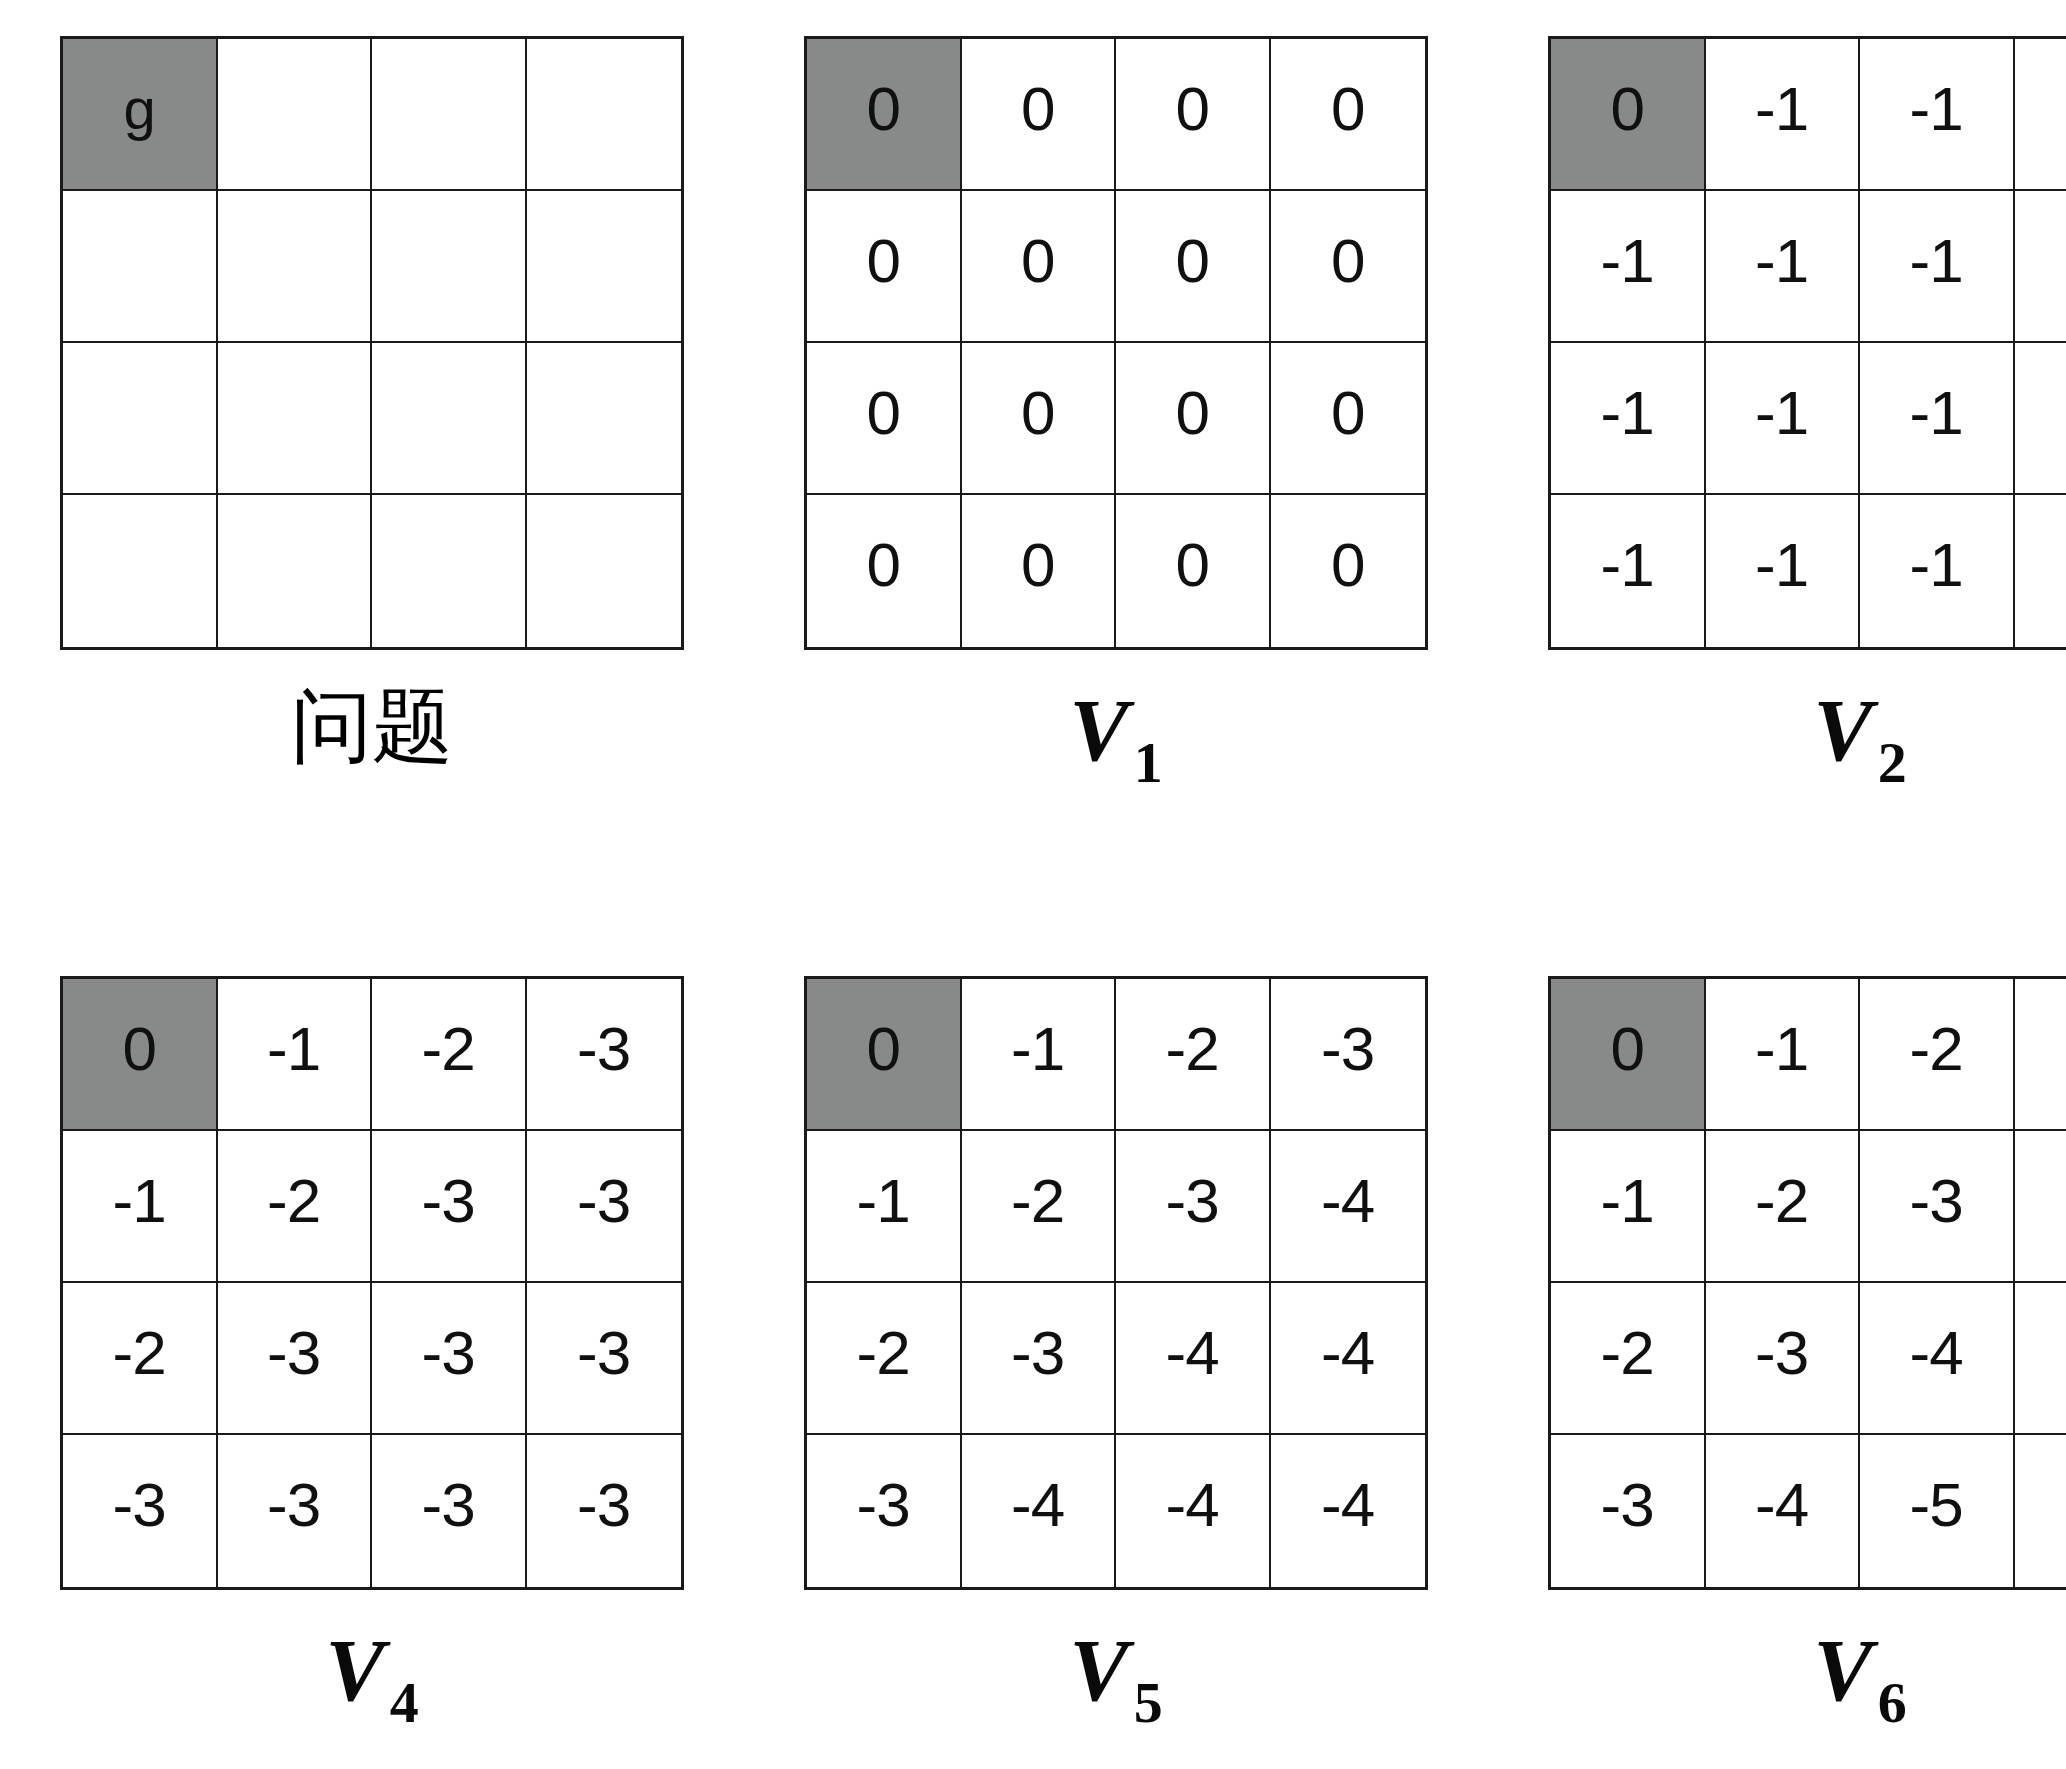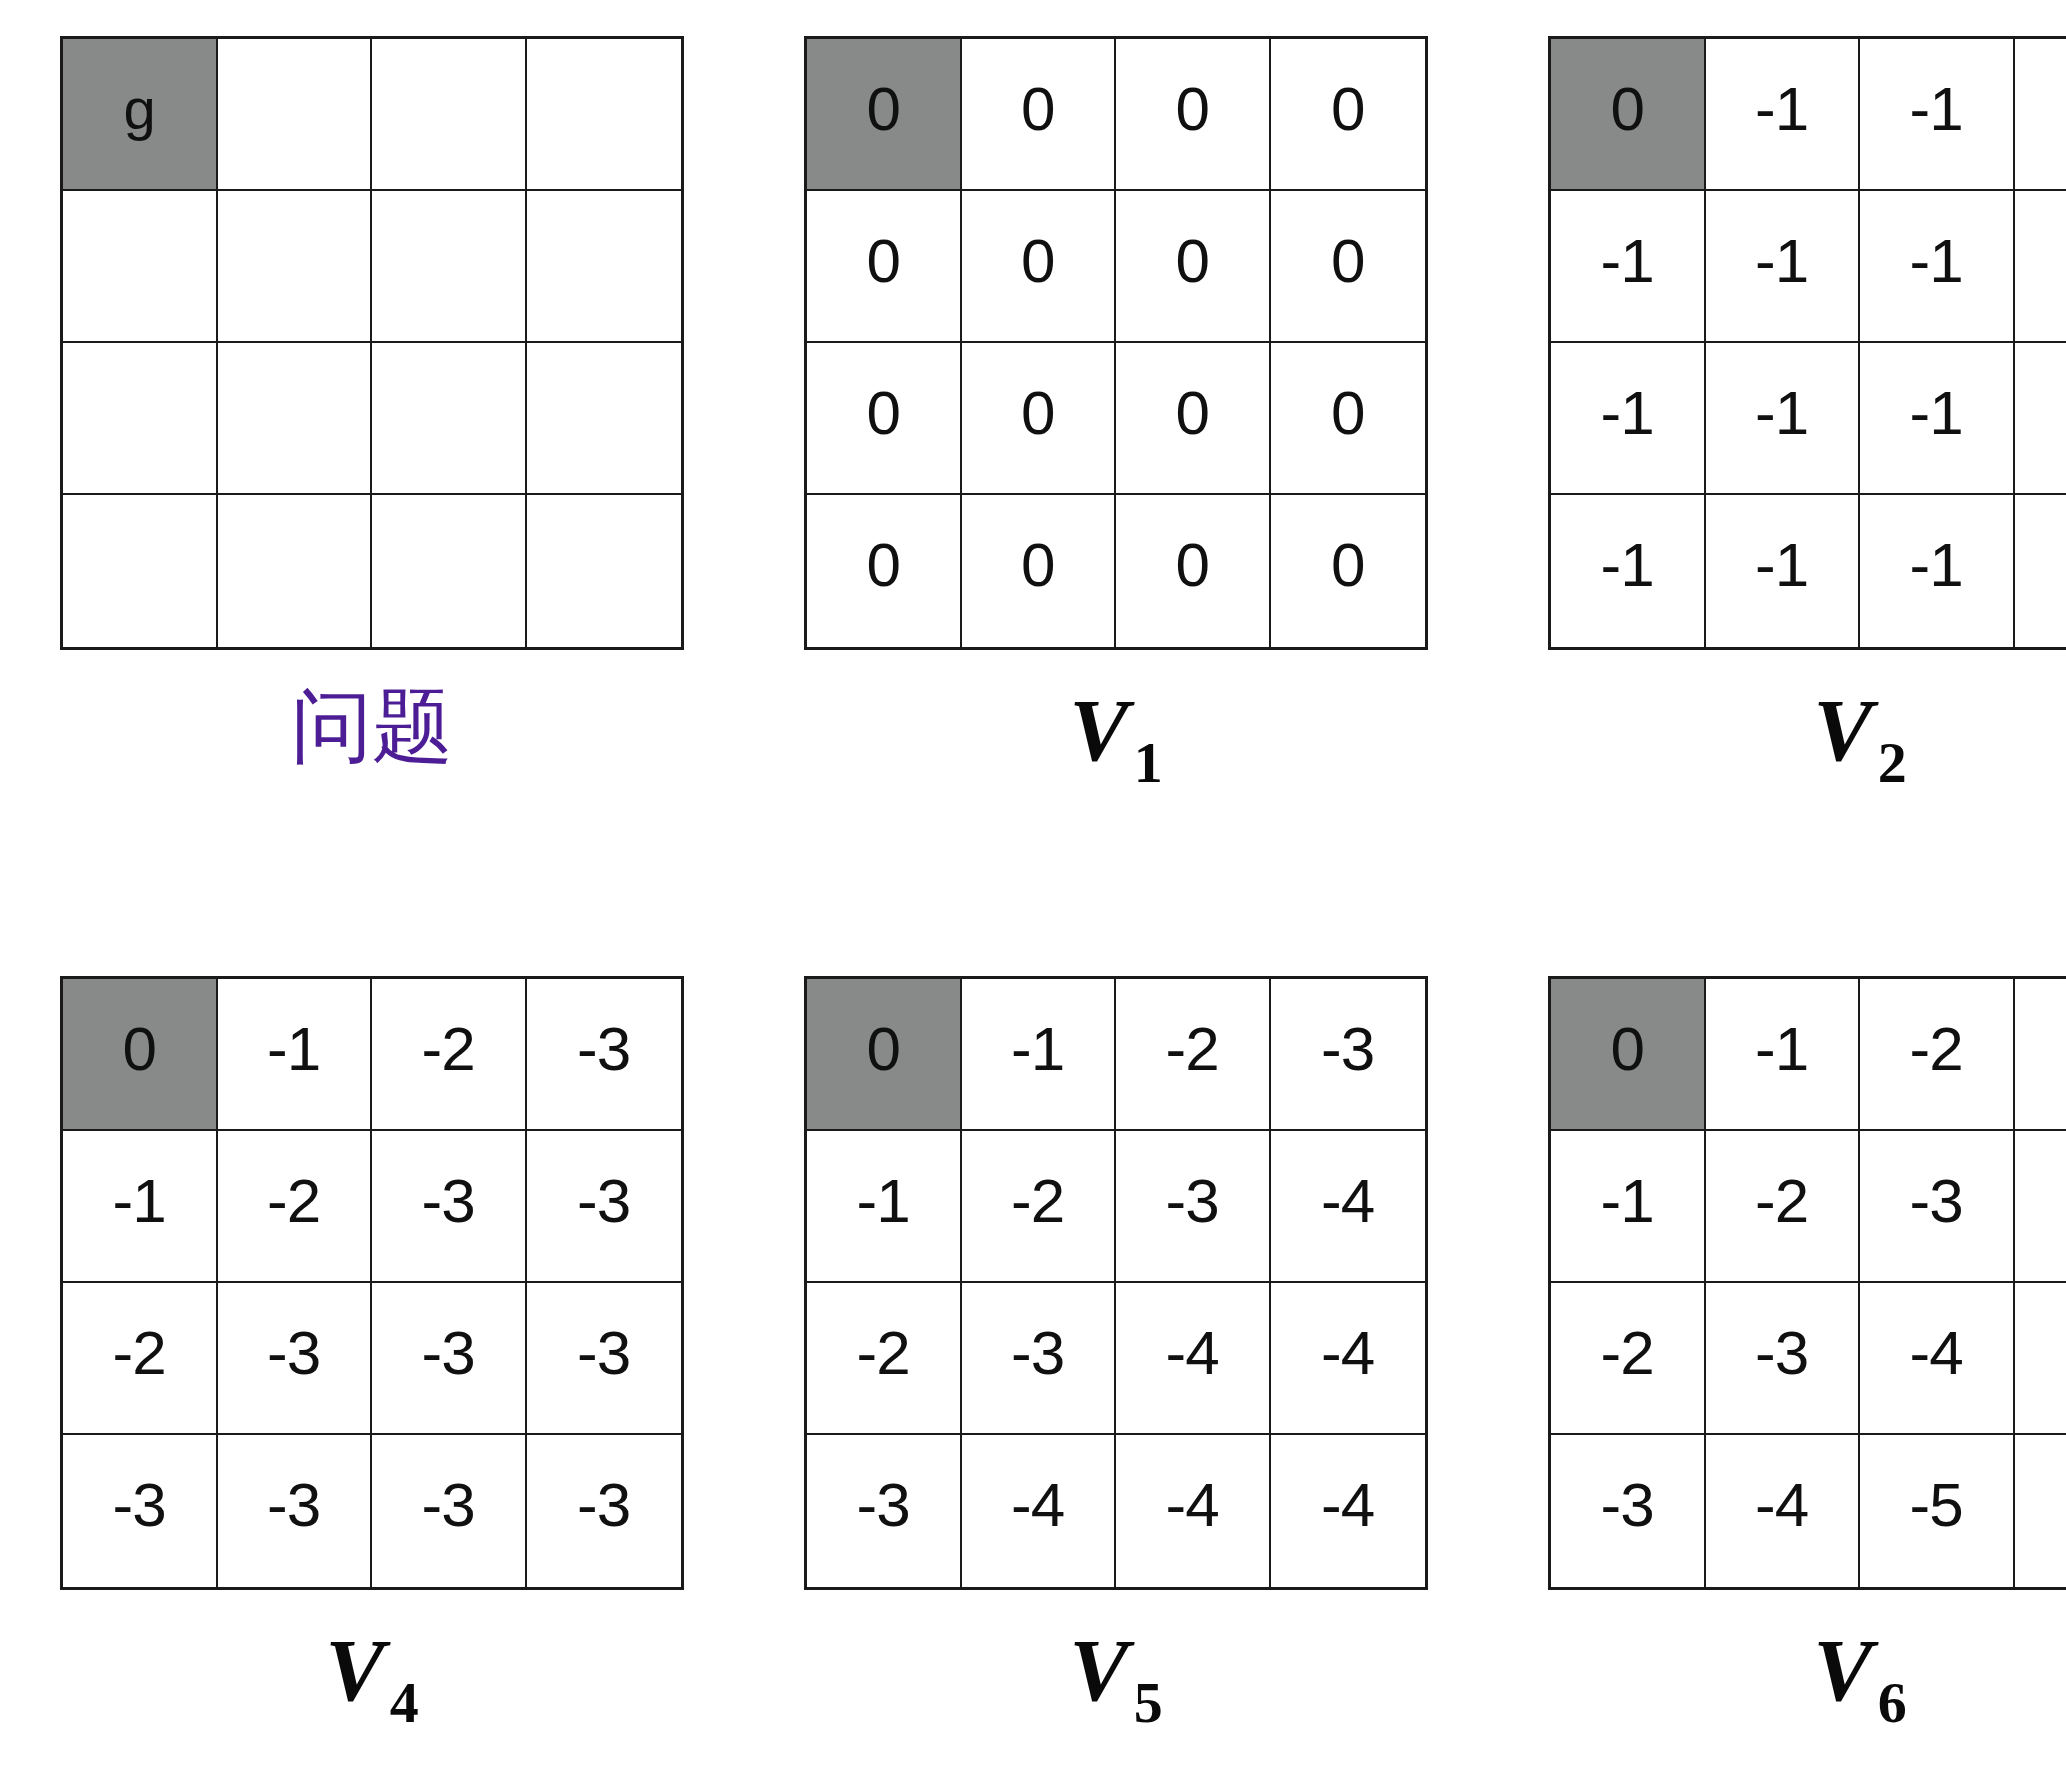"问题" .caption-cjk { color: #4c1d95 -> #000000 }
